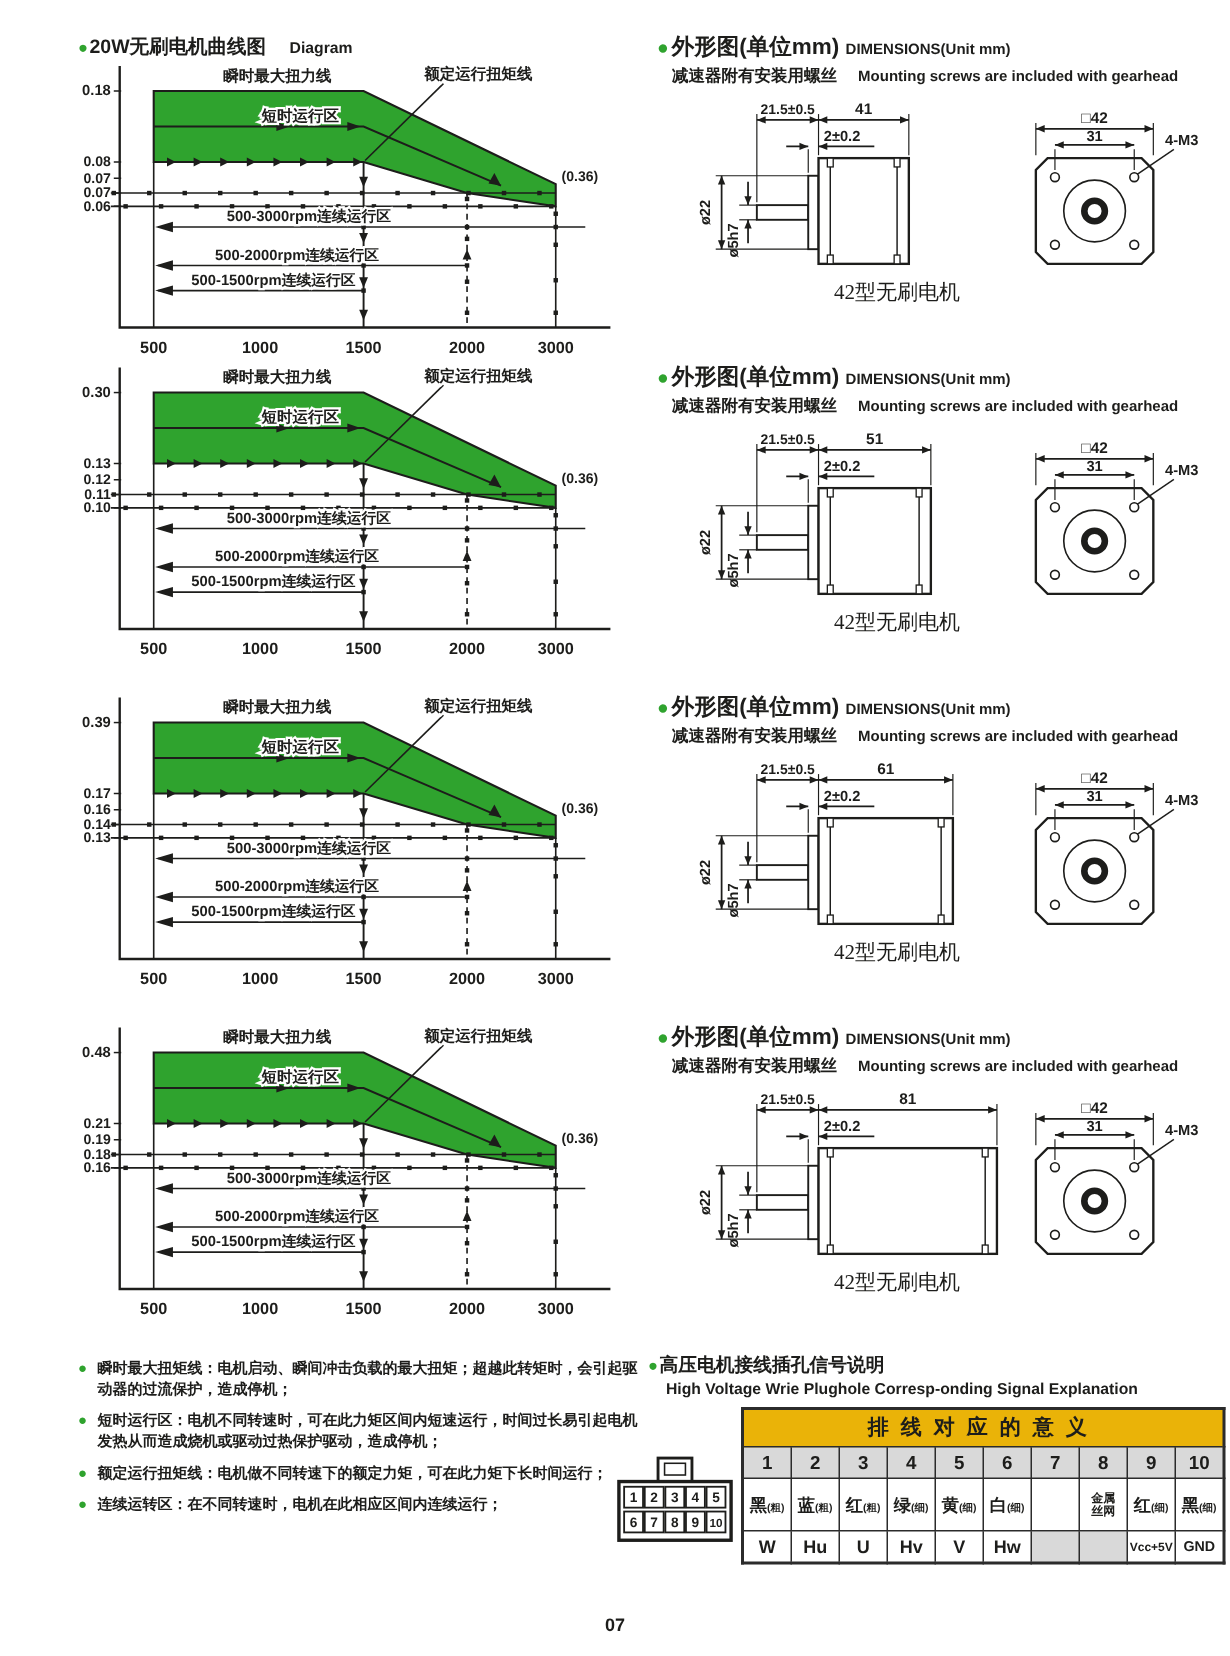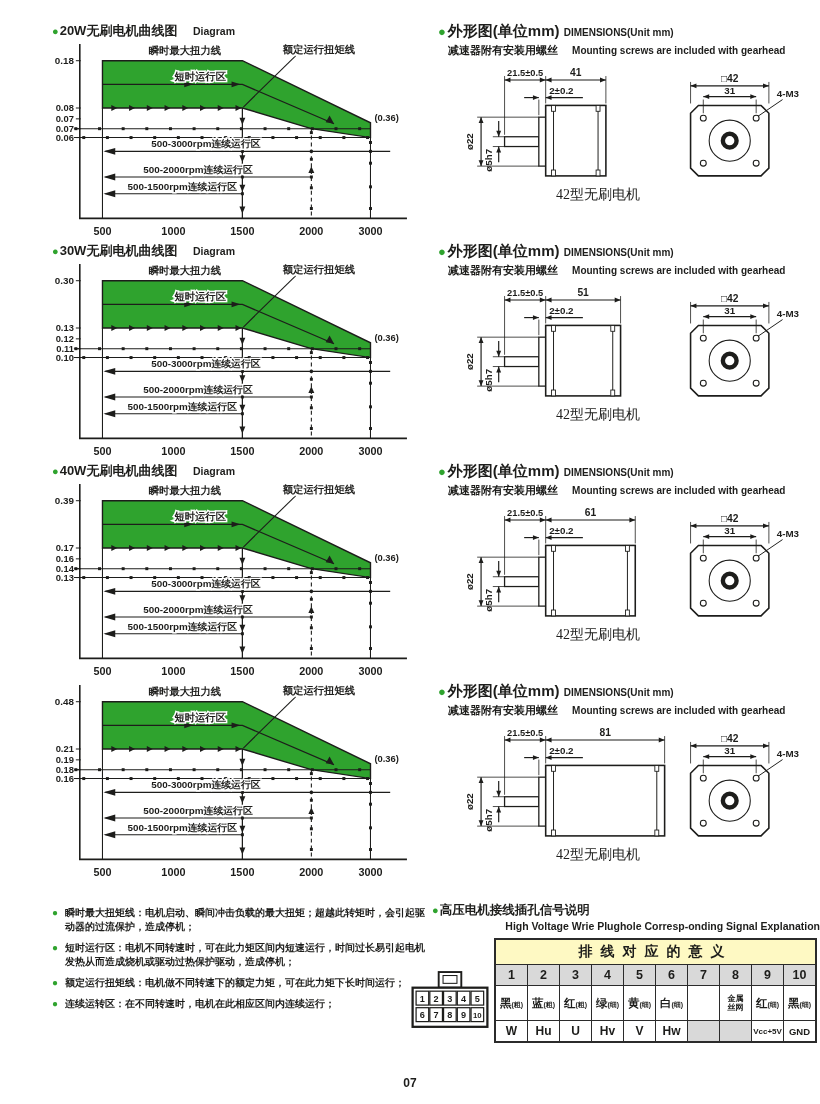"●30W无刷电机曲线图 Diagram" p.chart-title { html: <p><span>●</span><span>30W无刷电机曲线图</span> <span>Diagram</span></p> -> none }
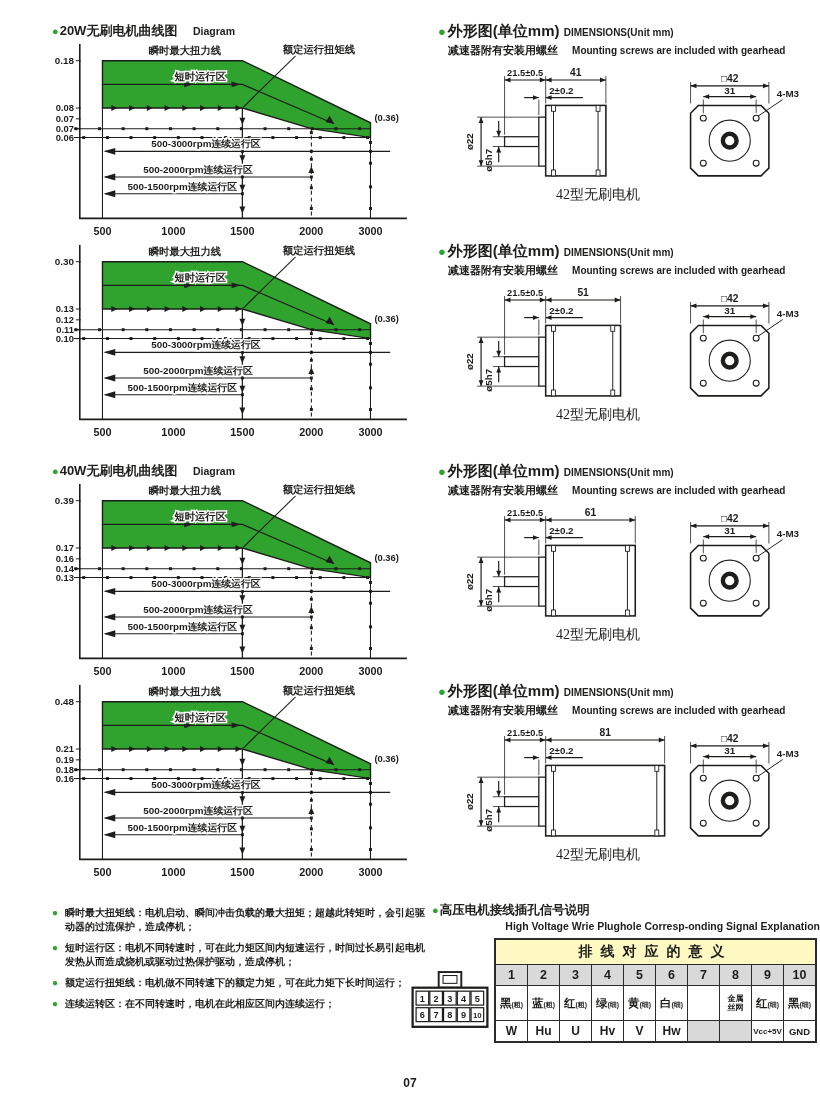"●40W无刷电机曲线图 Diagram" p.chart-title { html: <p><span>●</span><span>40W无刷电机曲线图</span> <span>Diagram</span></p> -> none }
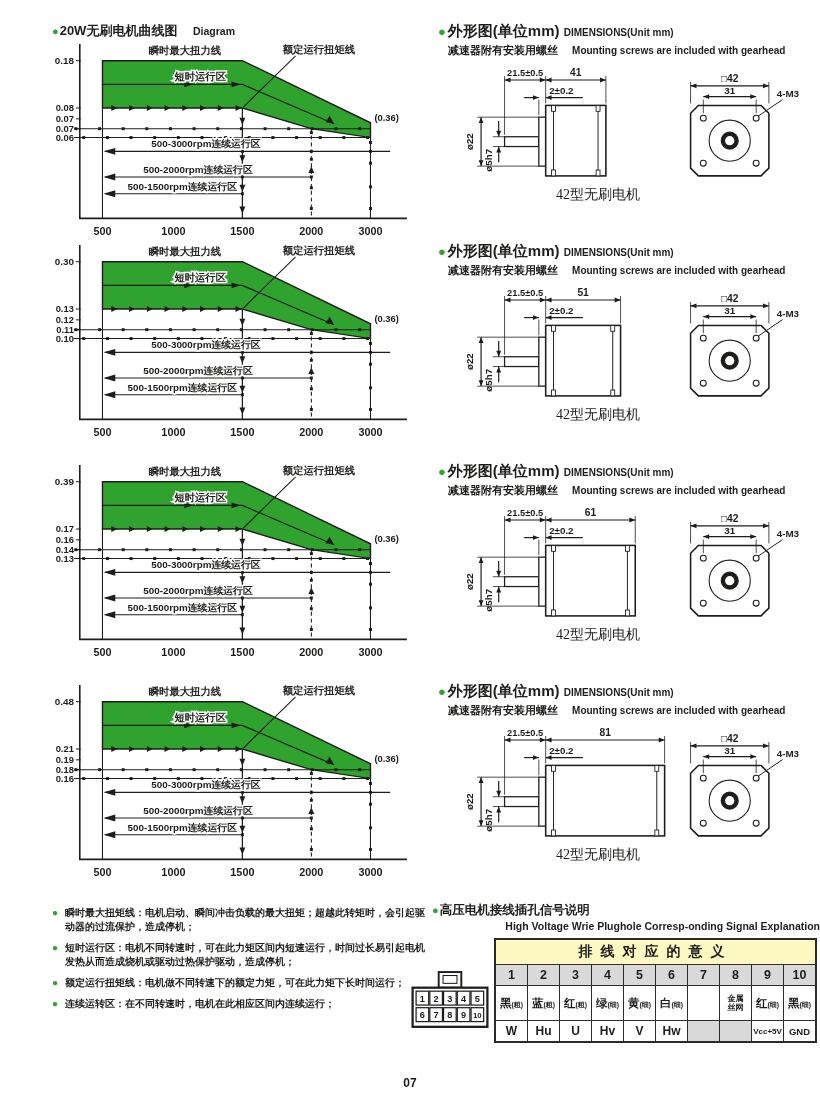"High Voltage Wrie Plughole" .wiring-head-en { text-align: right -> none }
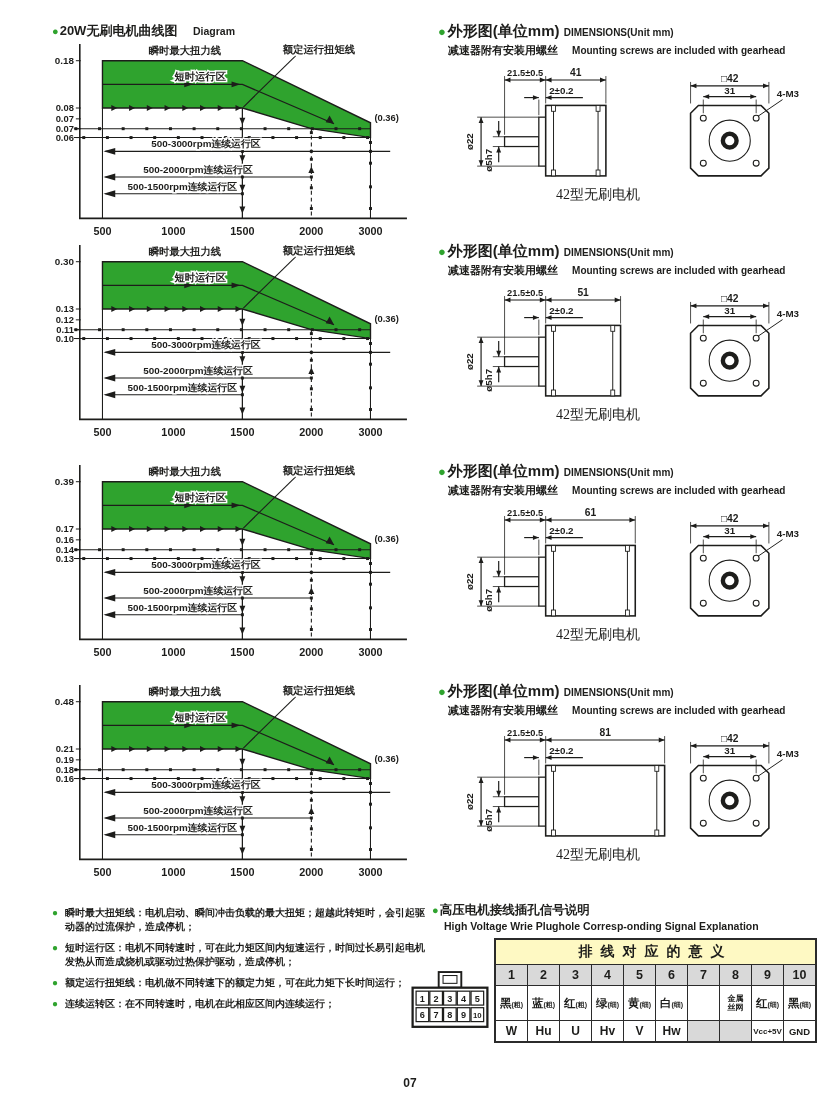"排线对应的意义" .c-title { background: #fef9c3 -> #eab308 }
